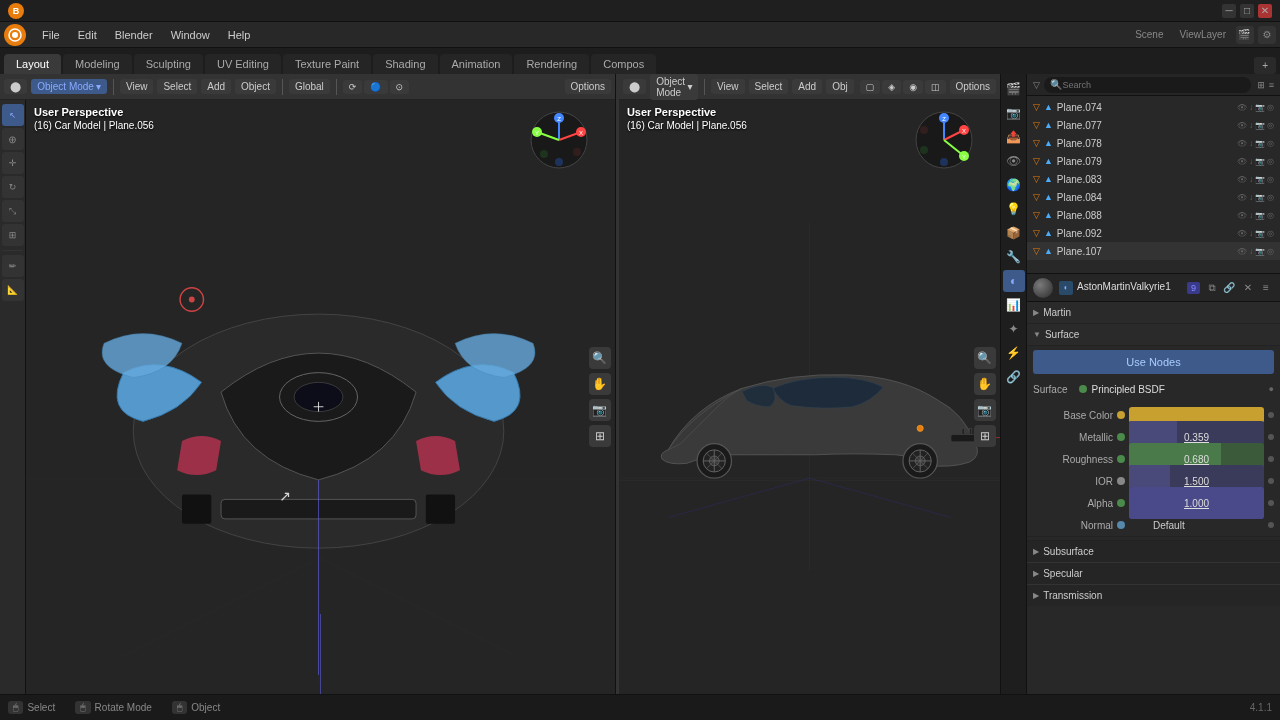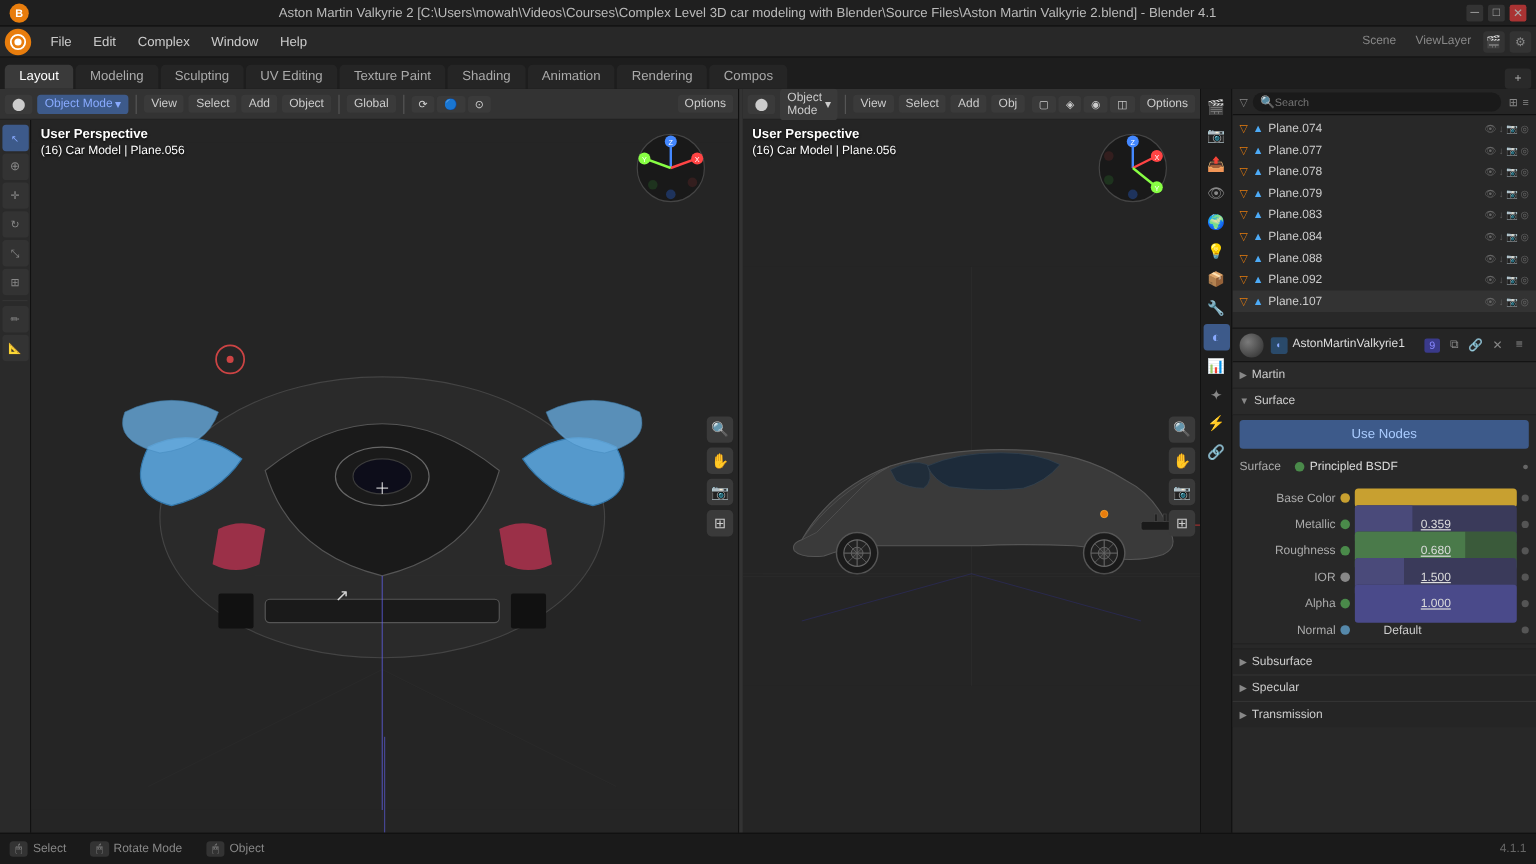"Aston Martin Valkyrie 2" div { html: <div>Aston Martin Valkyrie 2 [C:\Users\mowah\Videos\Courses\Complex Level 3D car modeling with Blender\Source Files\Aston Martin Valkyrie 2.blend] - Blender 4.1</div> -> none }
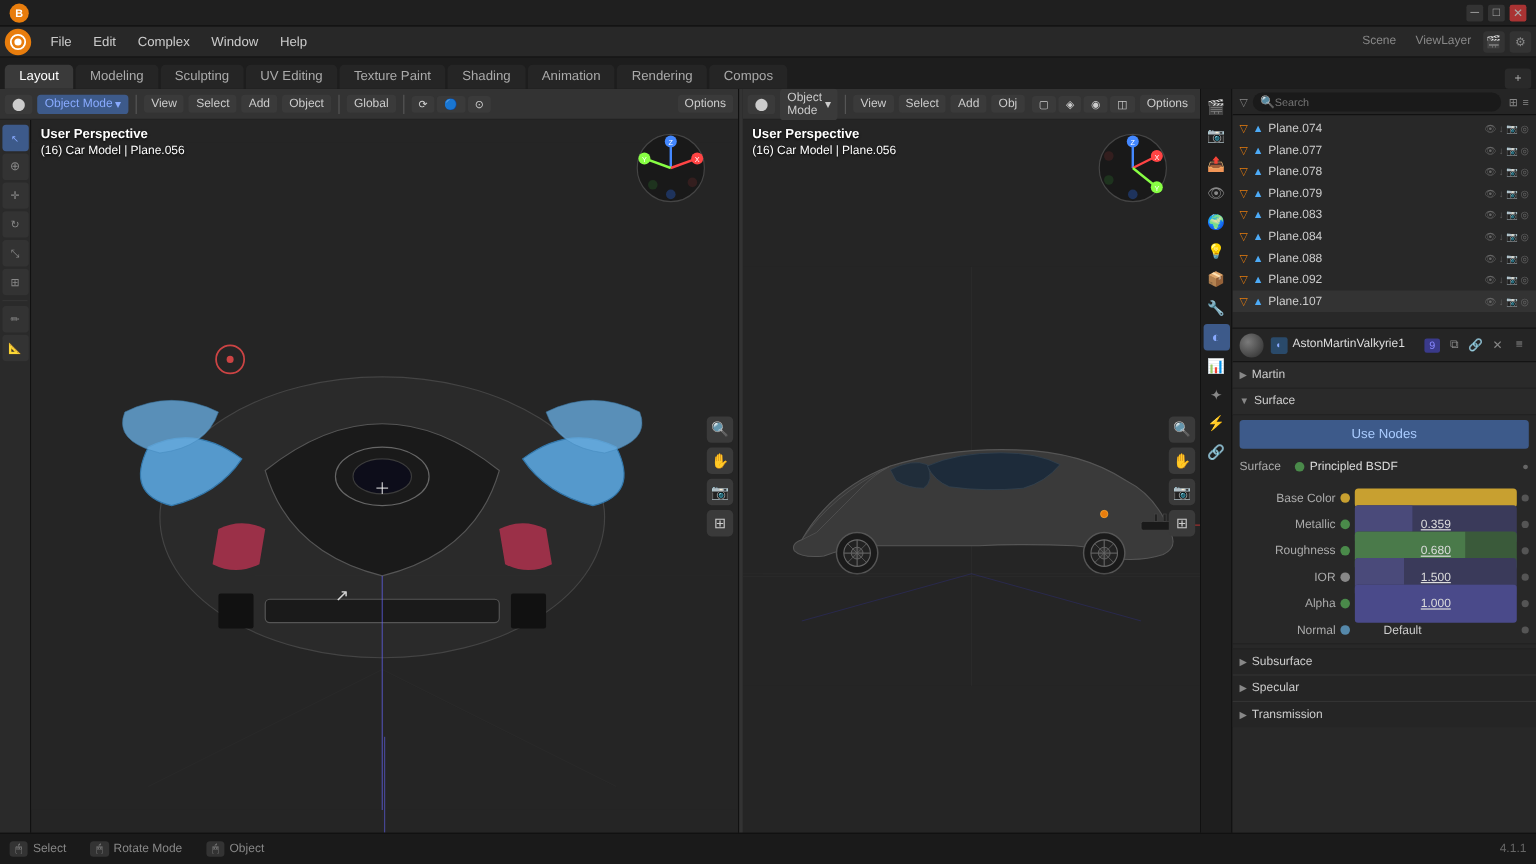"Complex" div.menu-item { text: Complex -> Blender }
